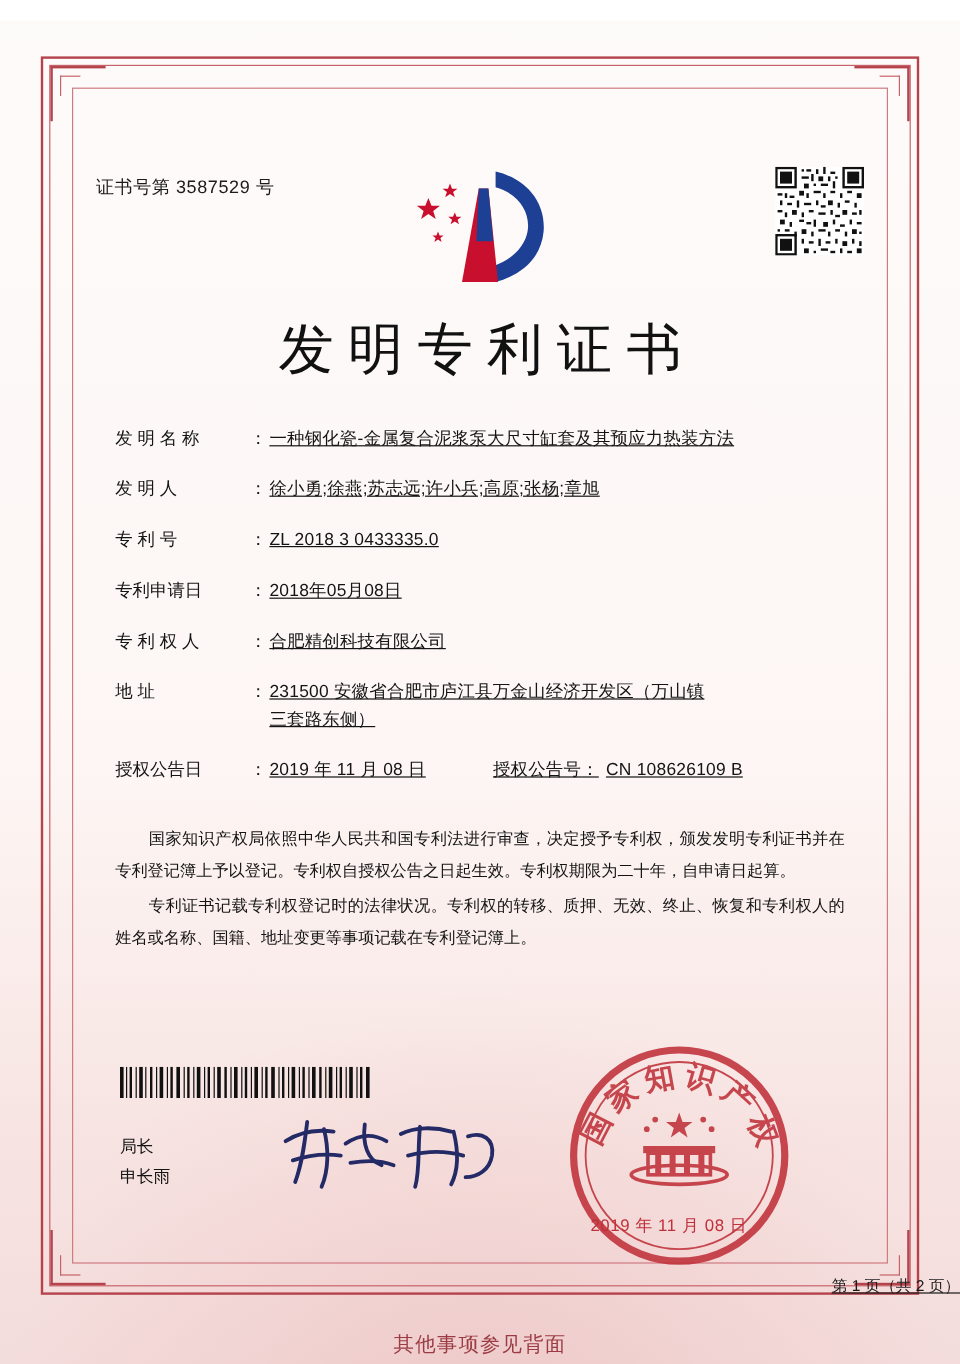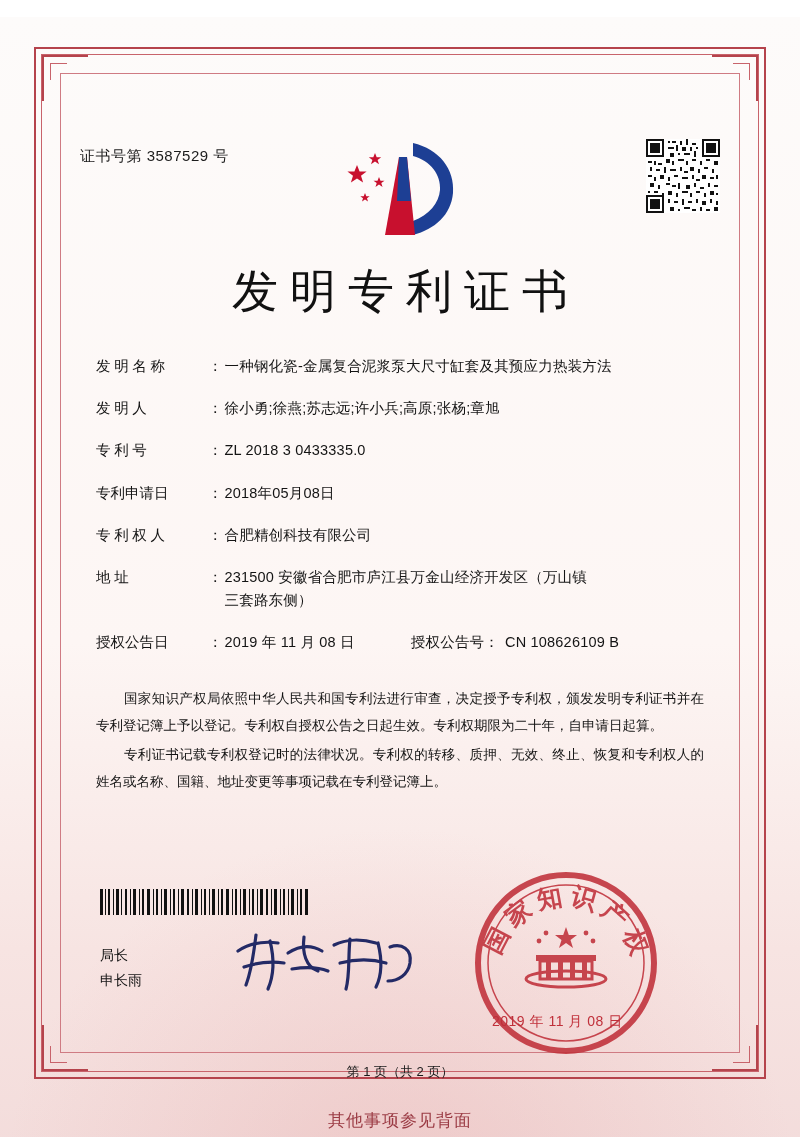"发 明 名 称" .label { font-family: Liberation Serif, serif -> none }
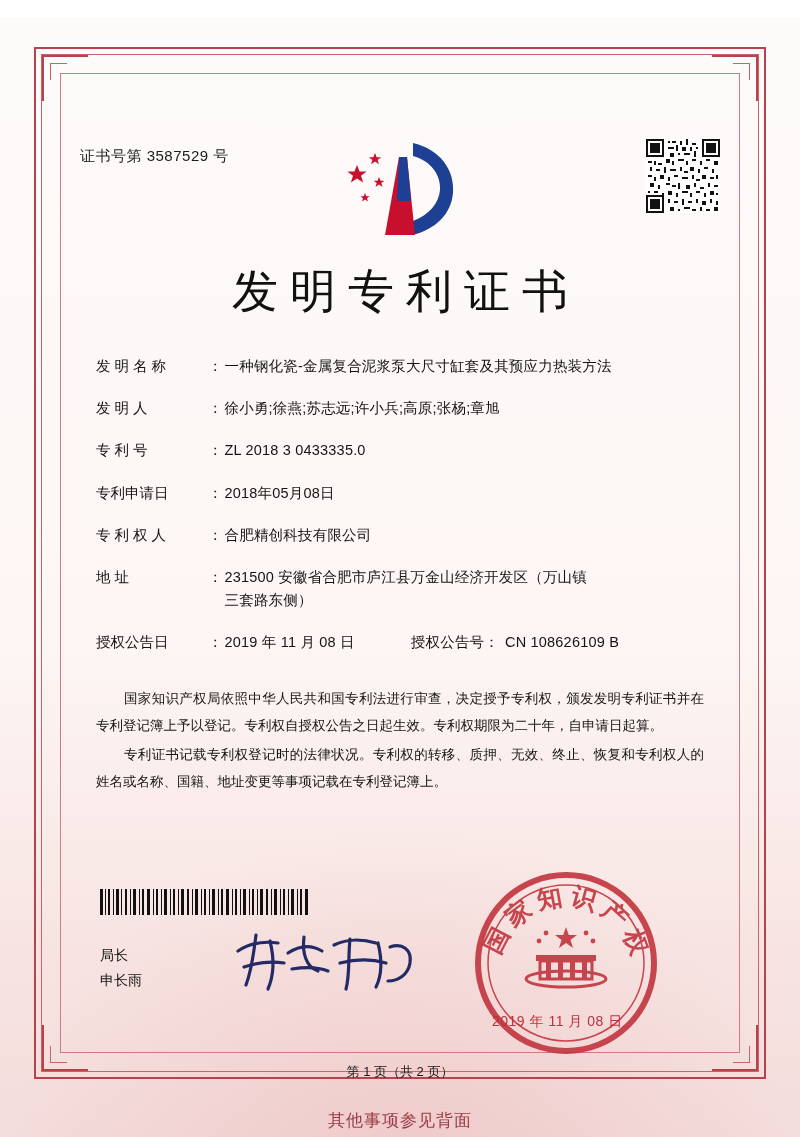"一种钢化瓷-金属复合泥浆泵大尺寸缸套及其预应力热装方法" .value { text-decoration: none -> underline }
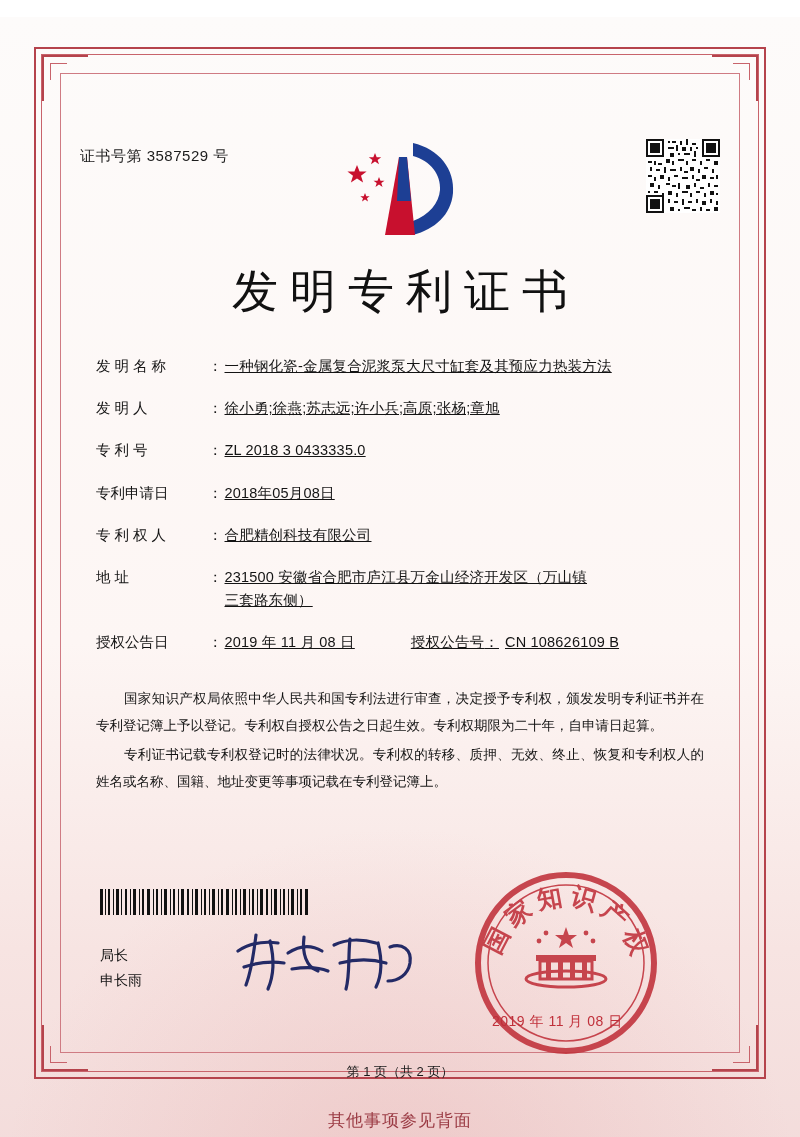"第 1 页（共 2 页）" .page-num { text-align: center -> right; text-decoration: none -> underline }
